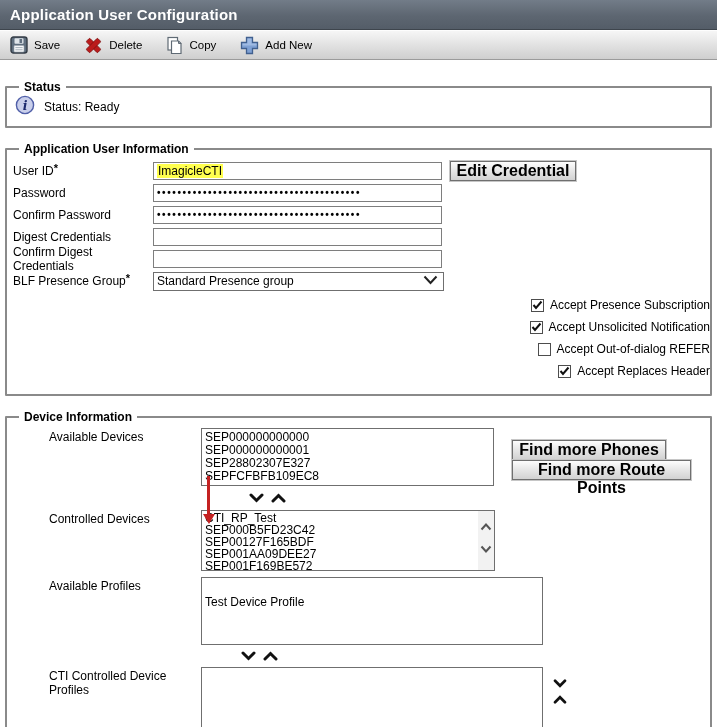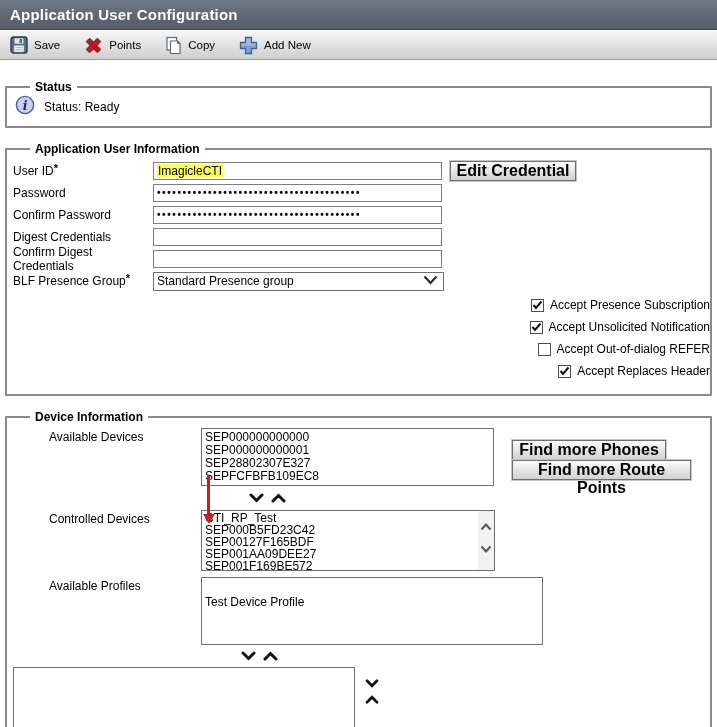"Points" span { text: Points -> Delete }
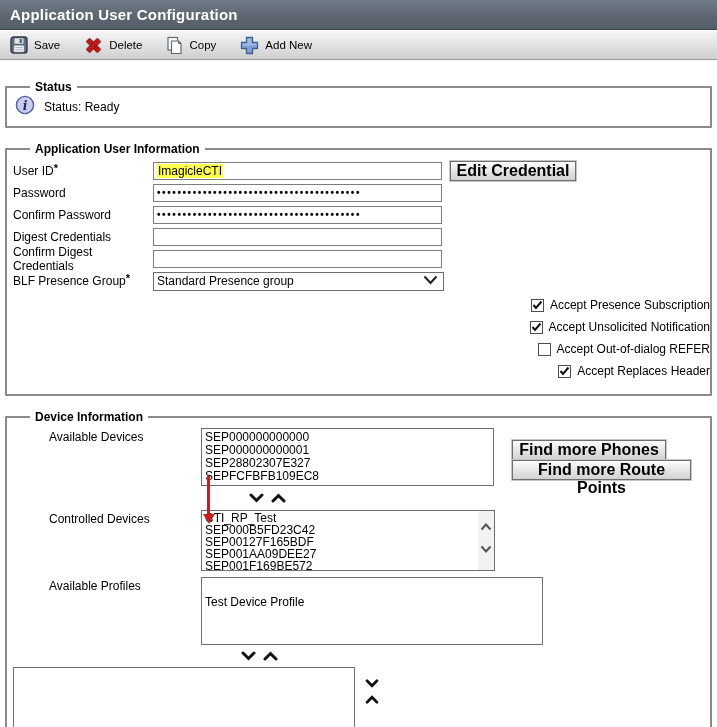"Status" legend { margin-left: 23px -> 12px }
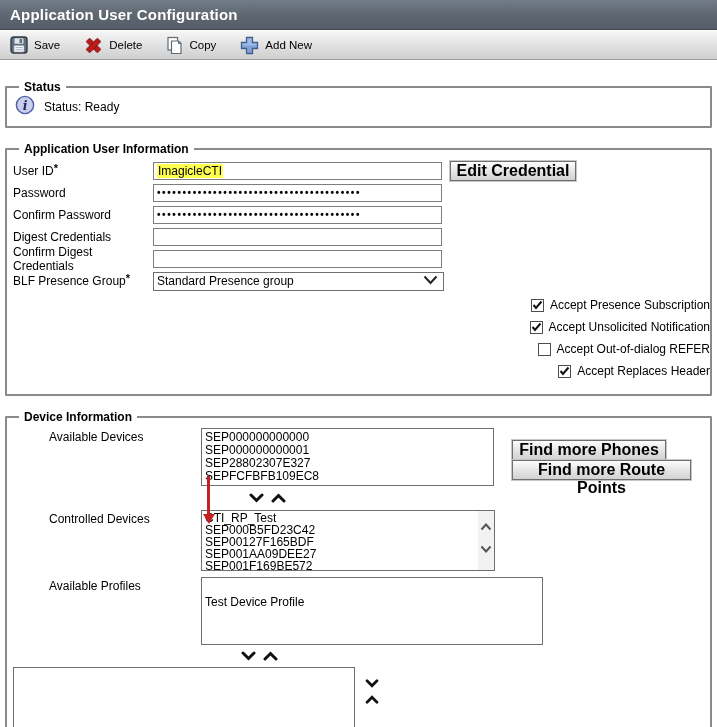"CTI Controlled Device Profiles" span.dlabel { html: none -> <span>CTI Controlled Device Profiles</span> }
